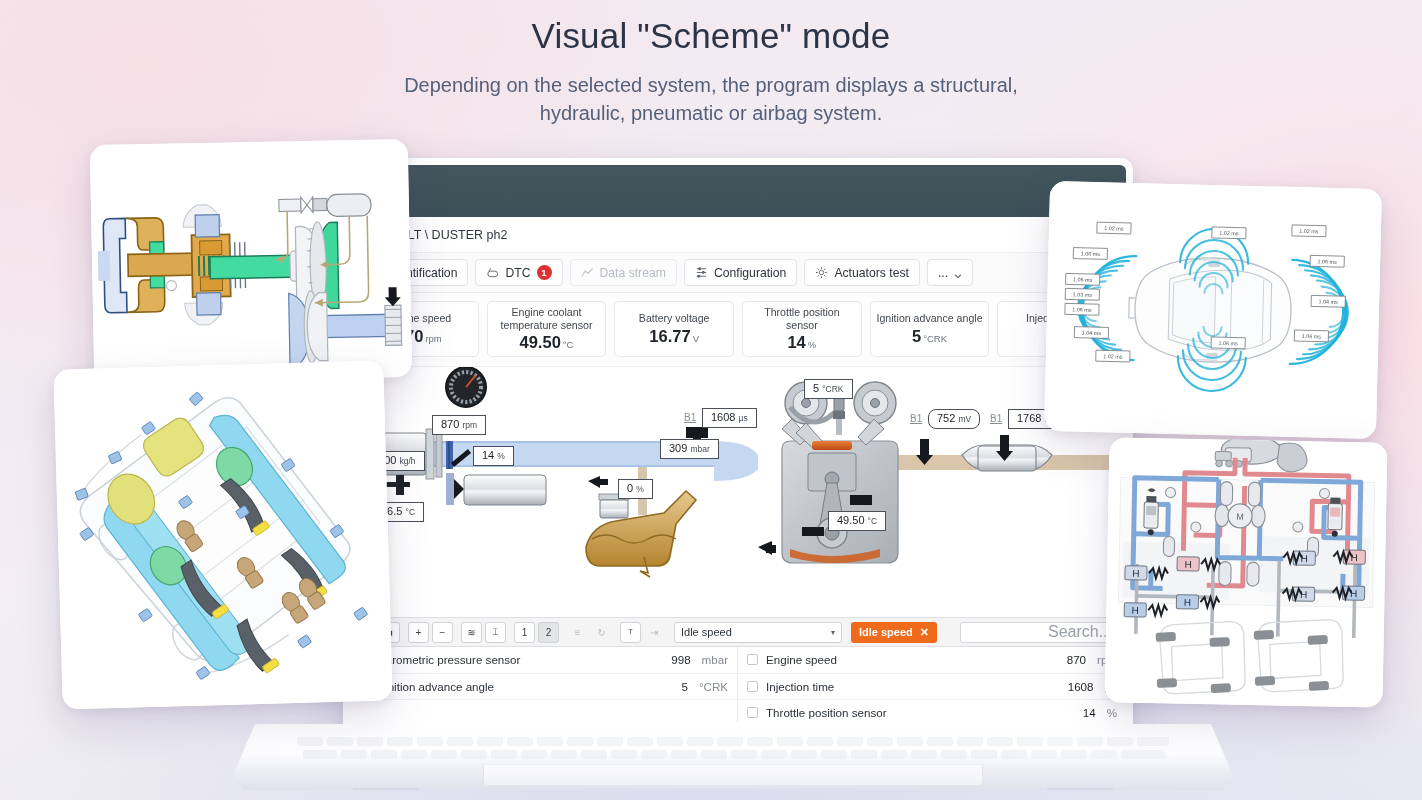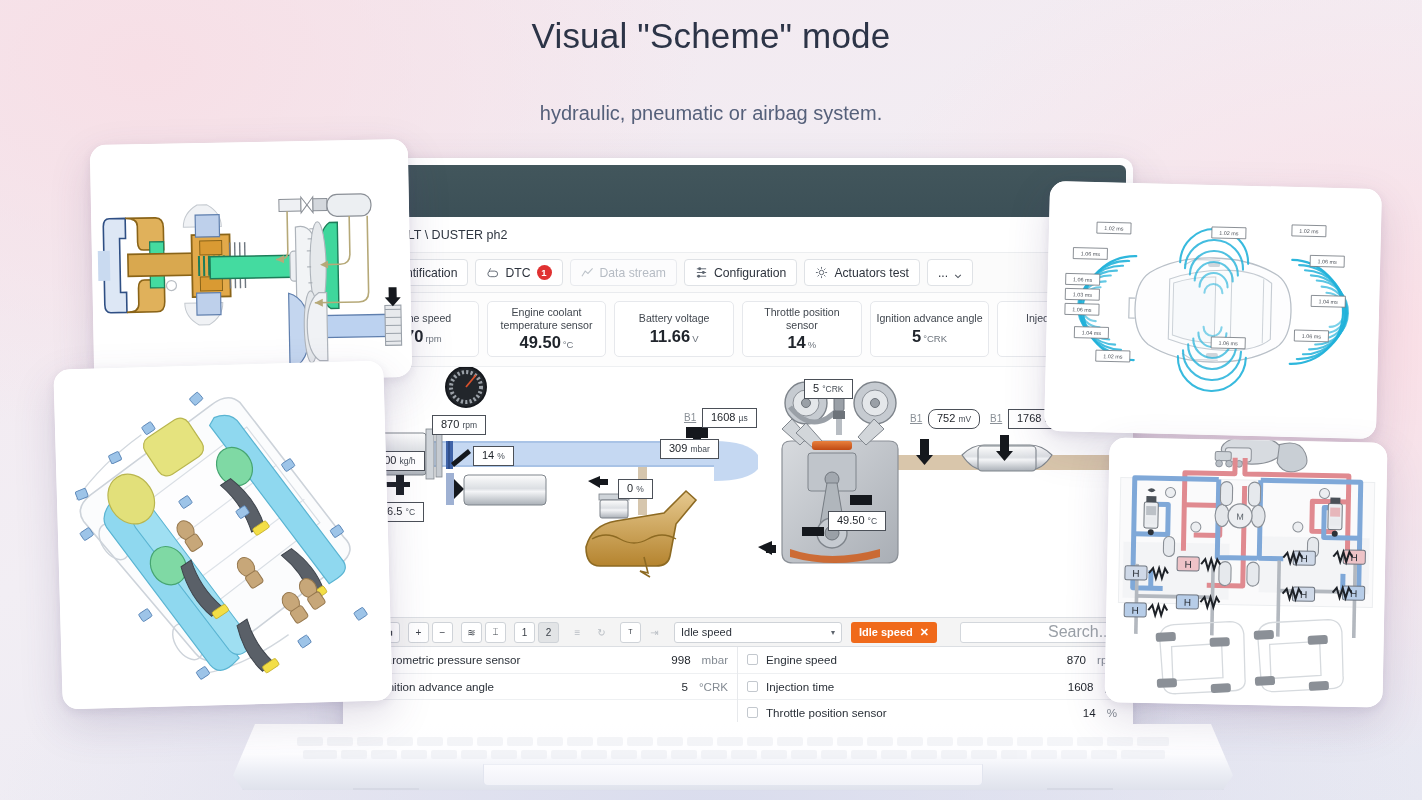"Depending on the selected system," span { html: none -> <span>Depending on the selected system, the program displays a structural,</span> }
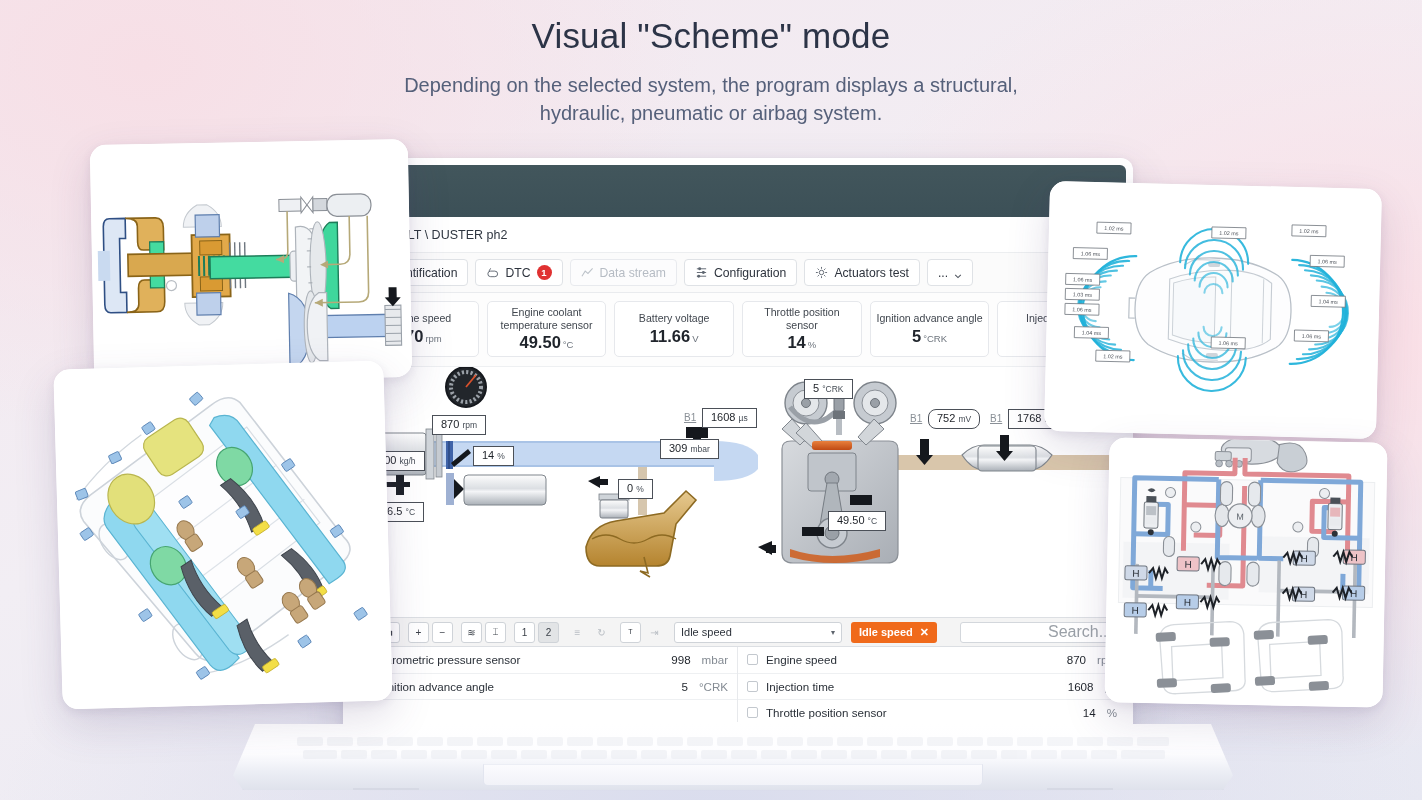"11.66" span { text: 11.66 -> 16.77 }
